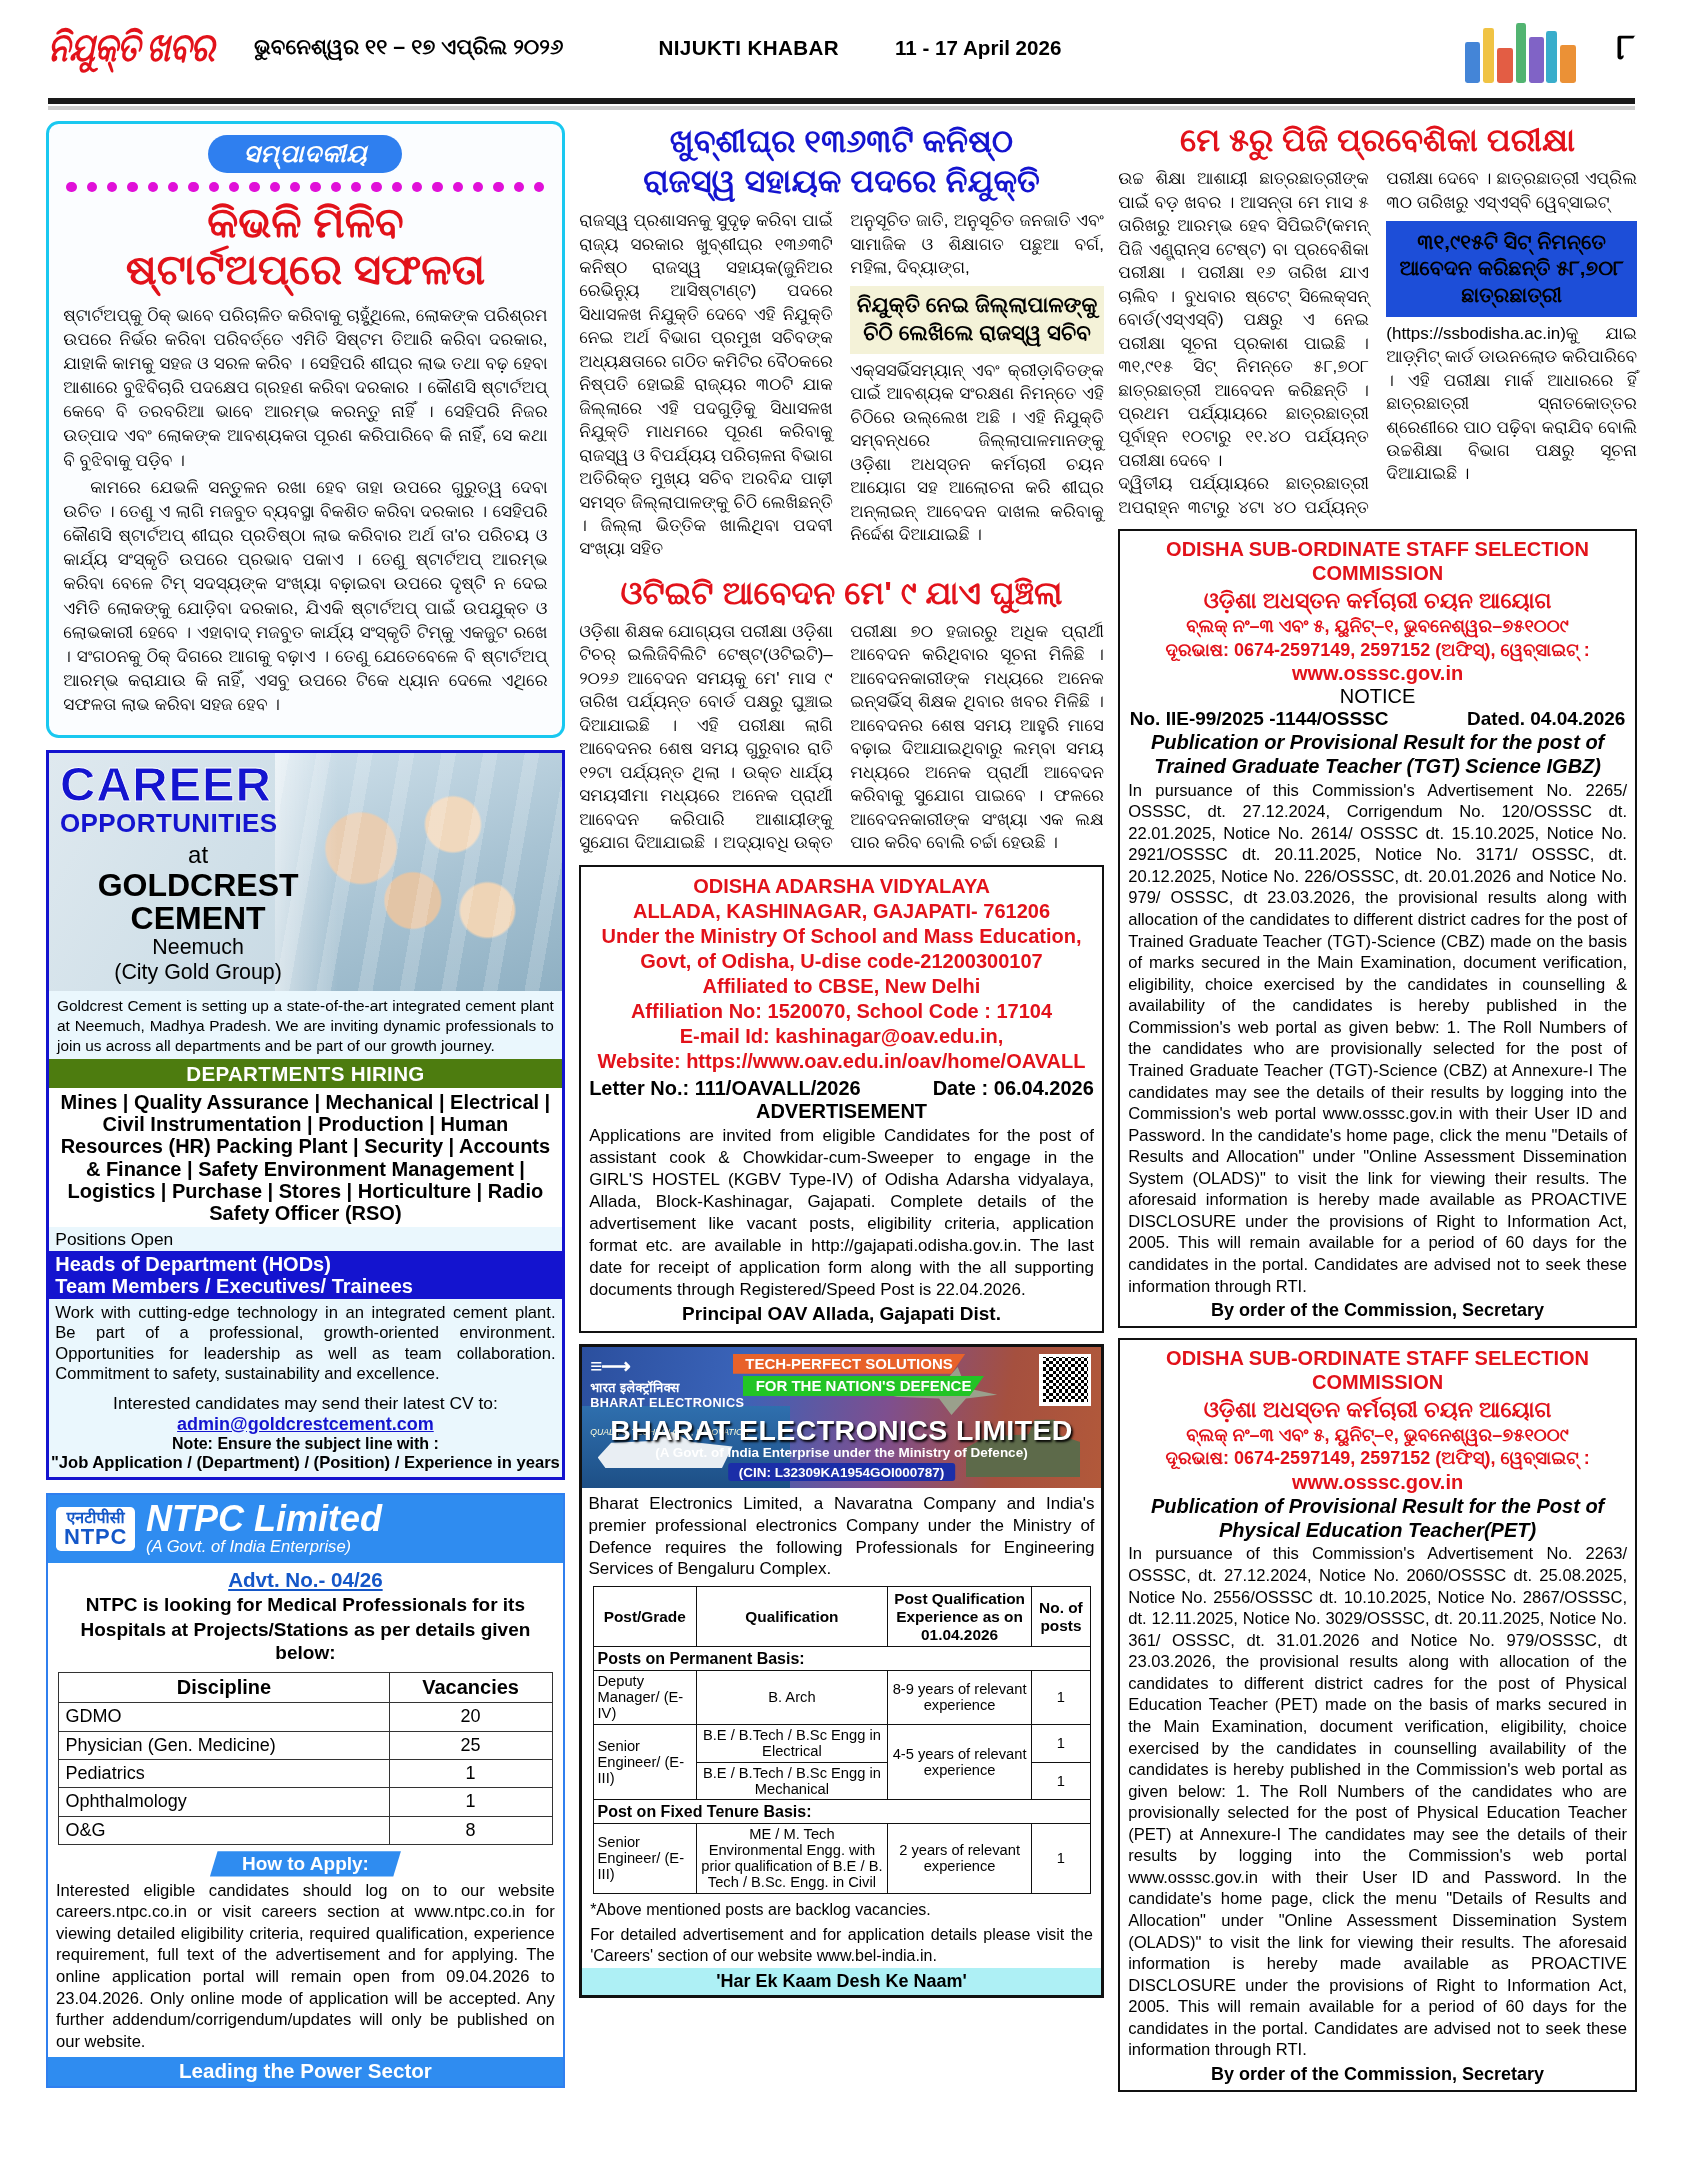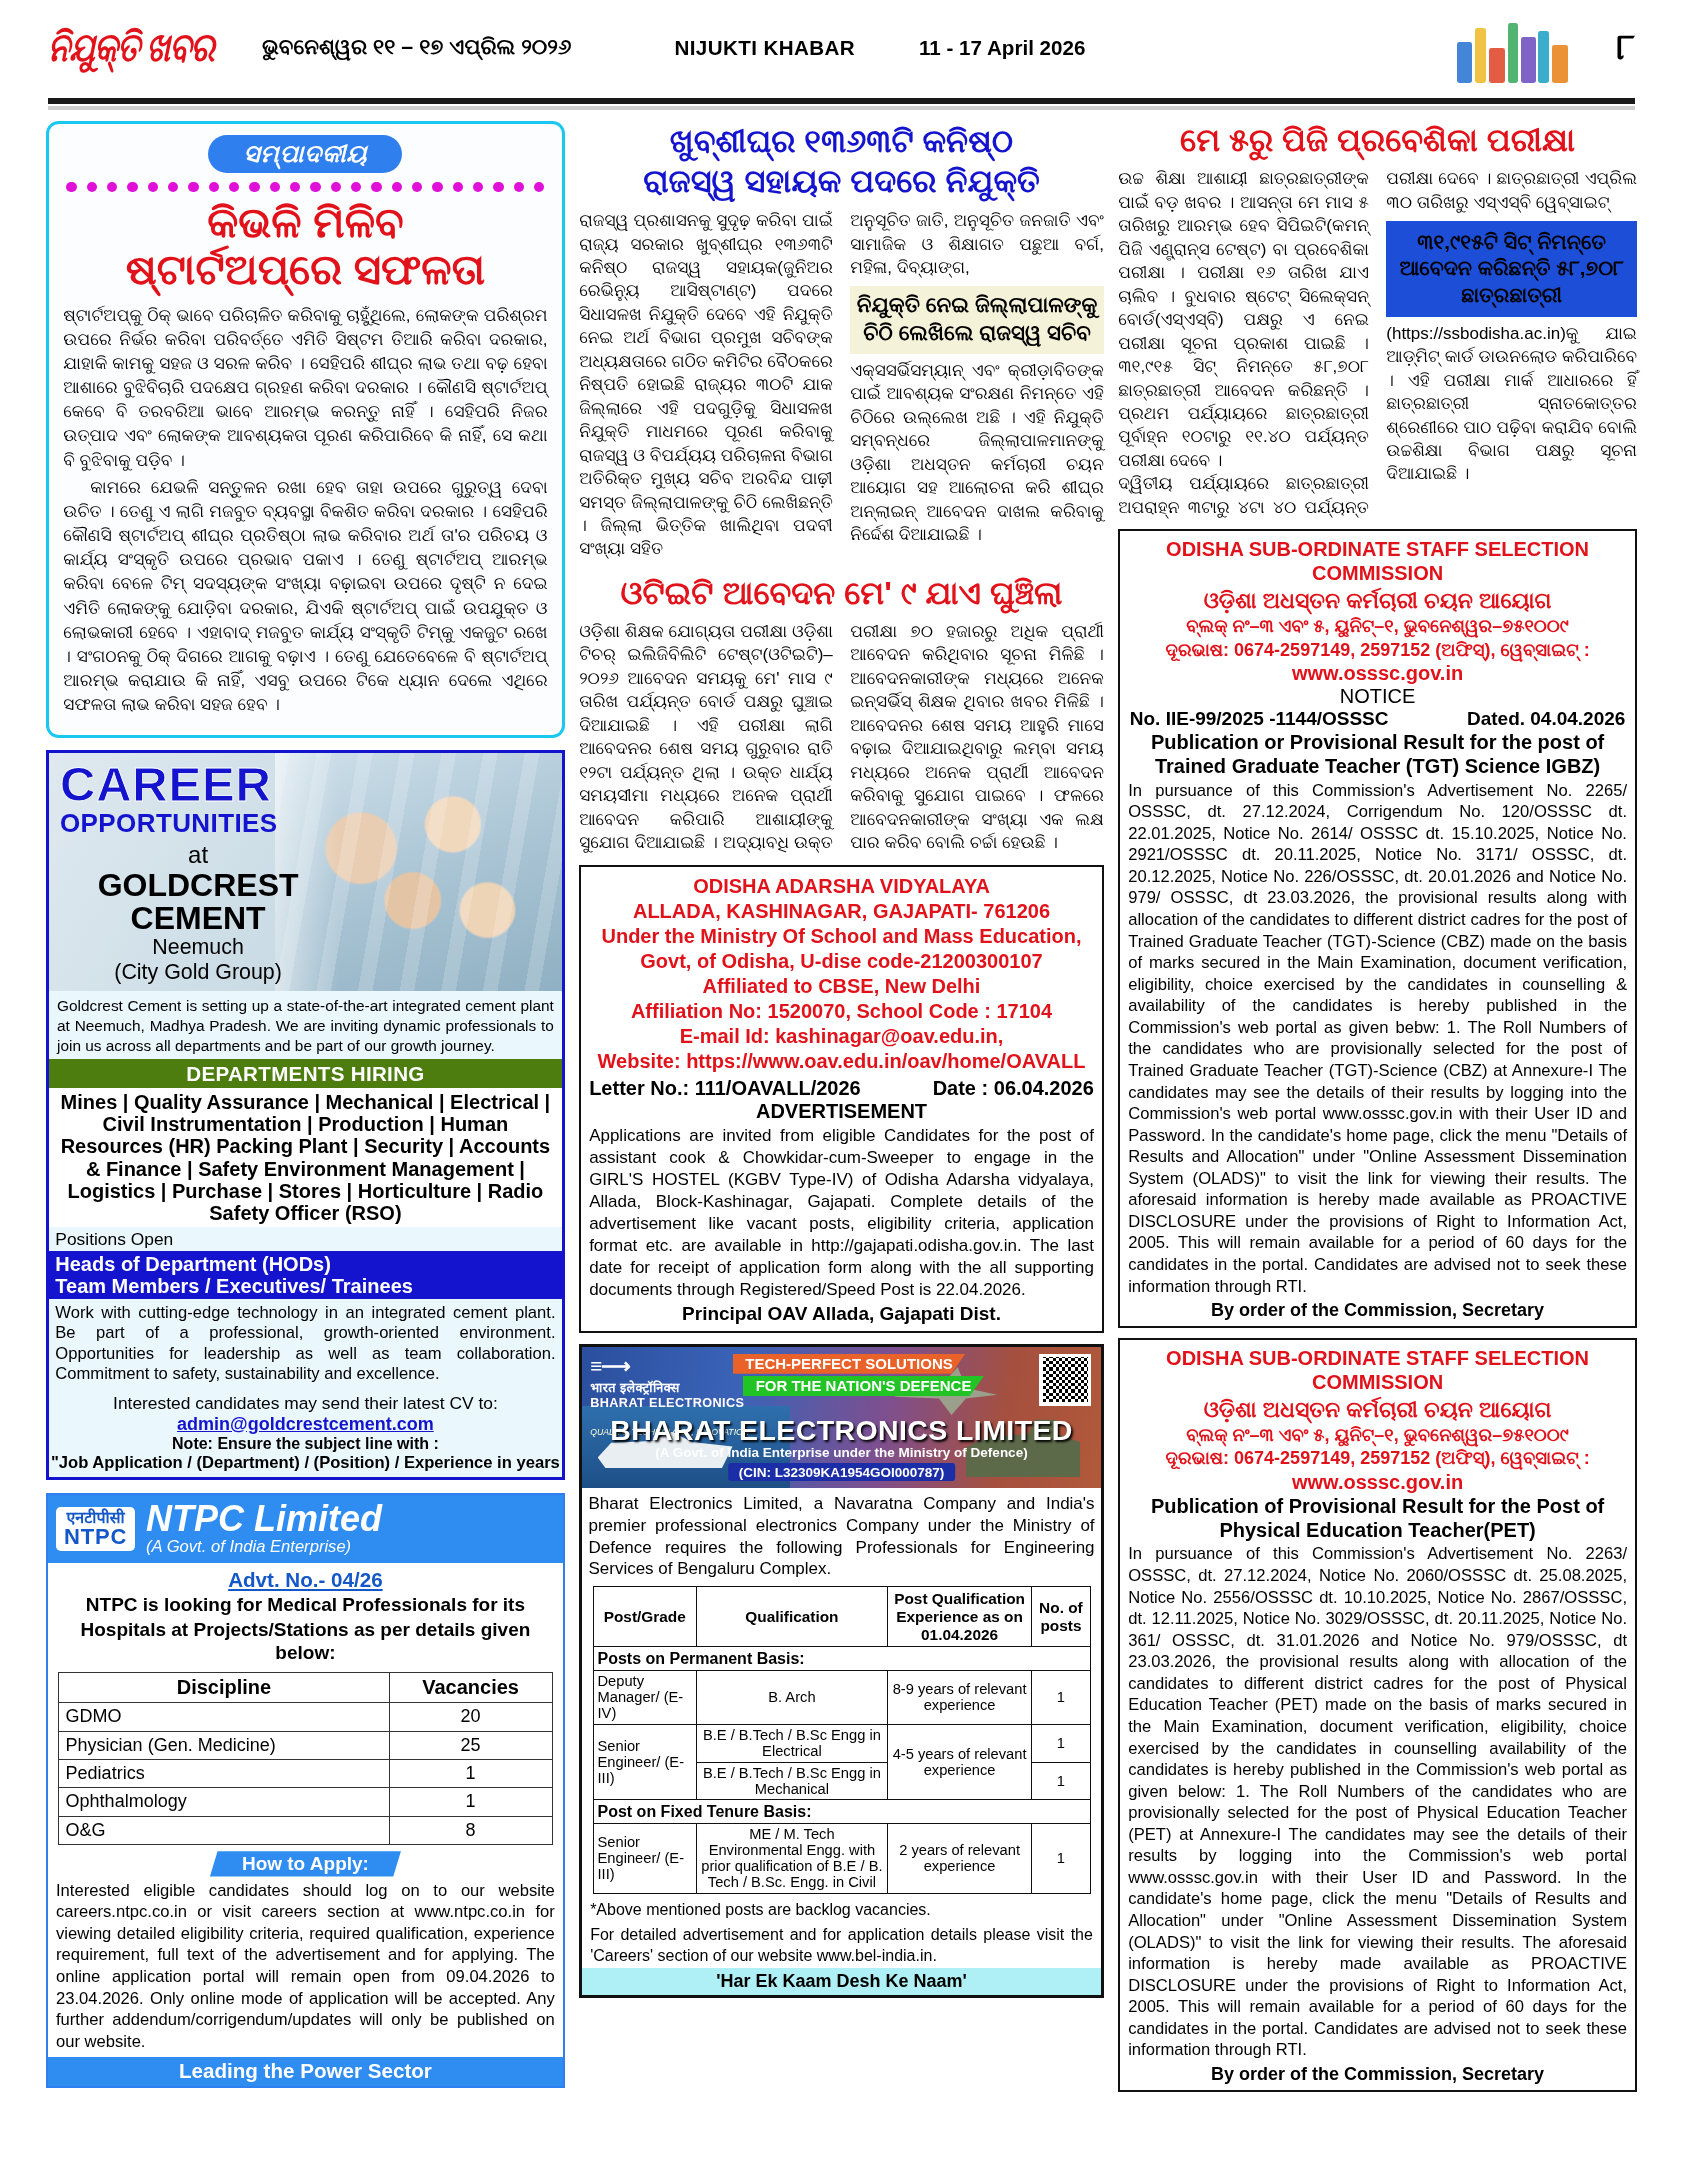"ନିଯୁକ୍ତି ଖବର" .mast-row { gap: 16px -> 8px }
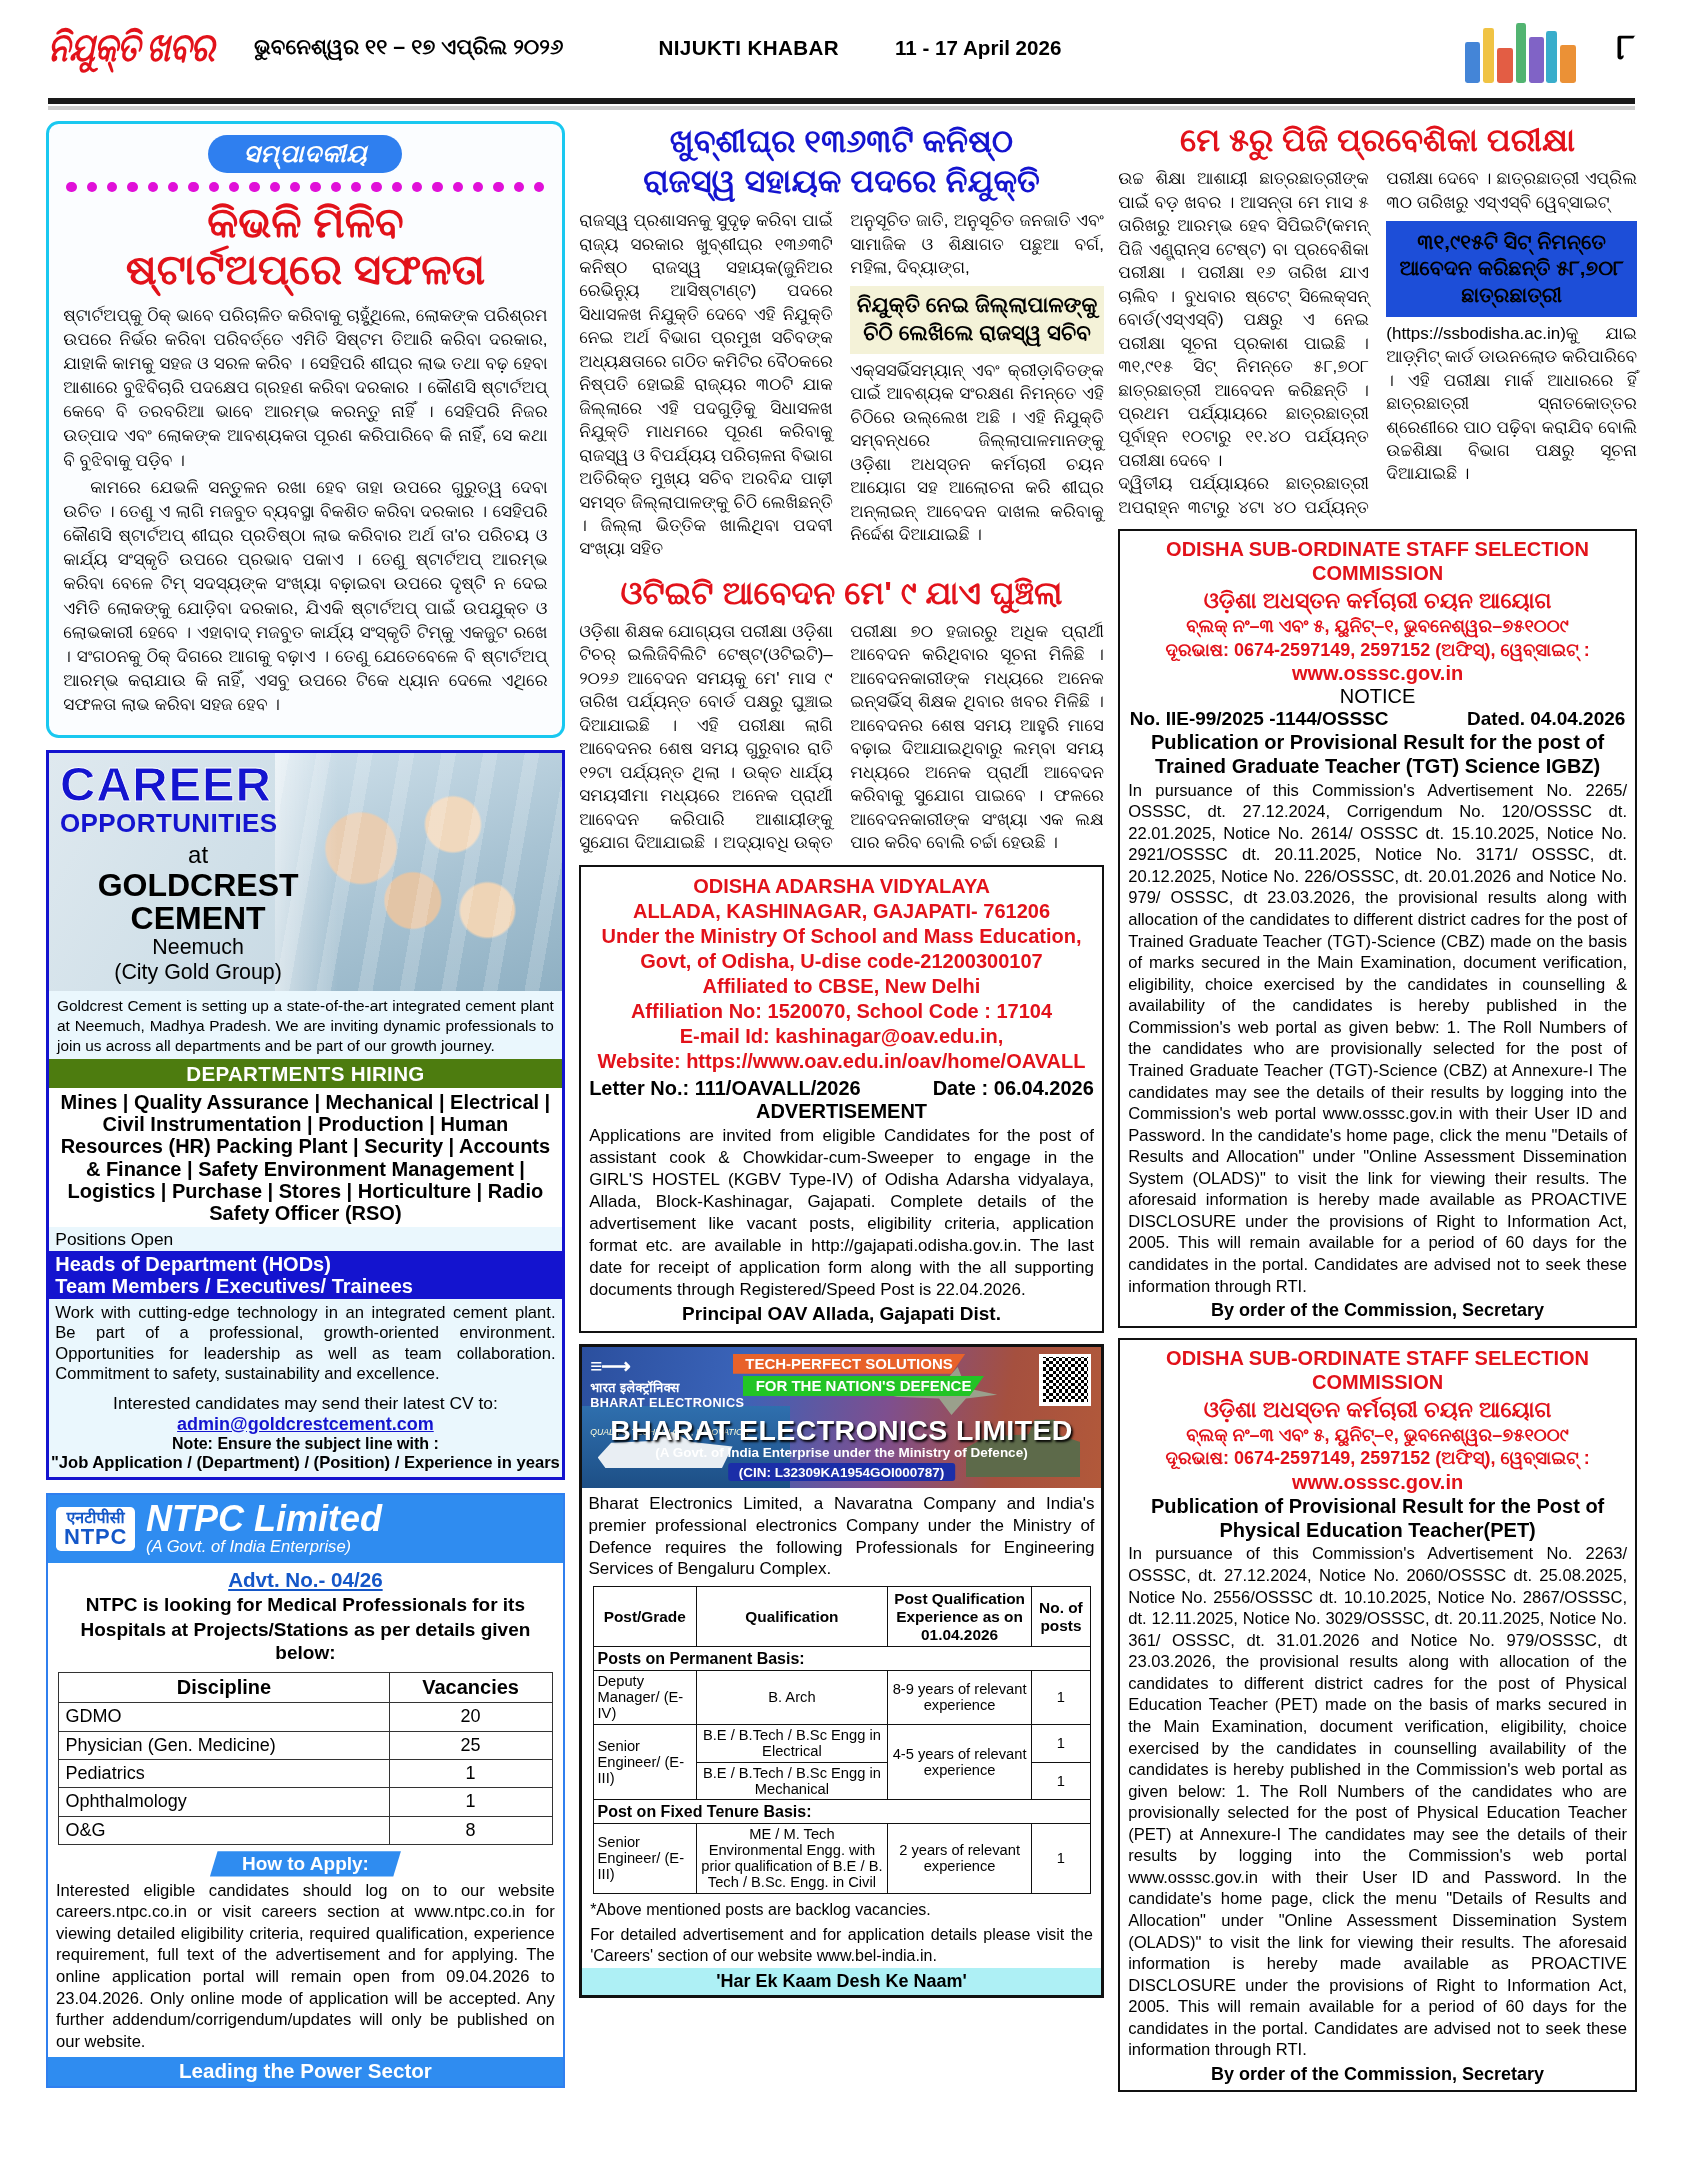"Publication or Provisional Result for" .osssc-title { font-style: none -> italic }
